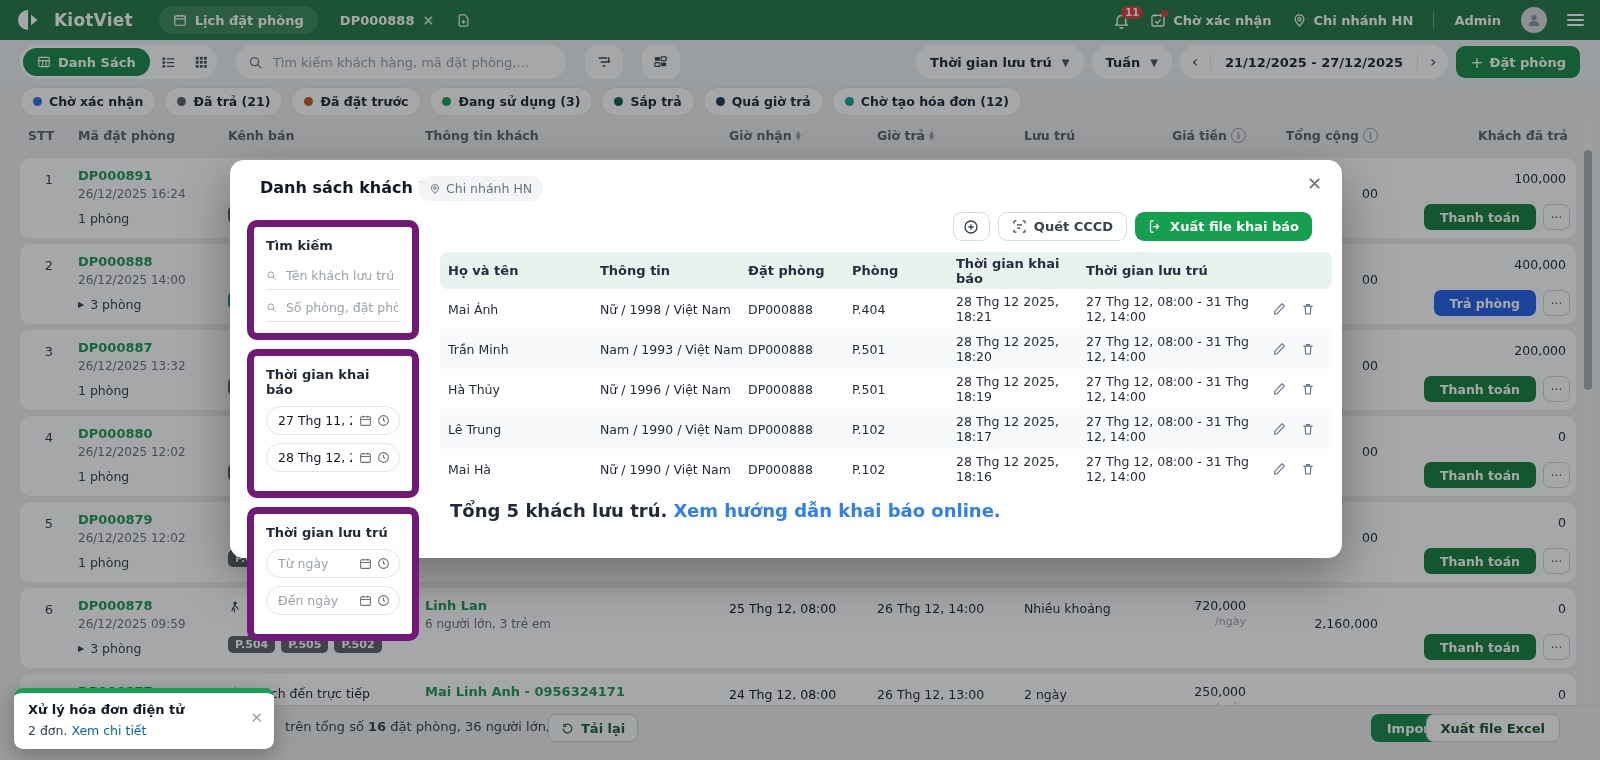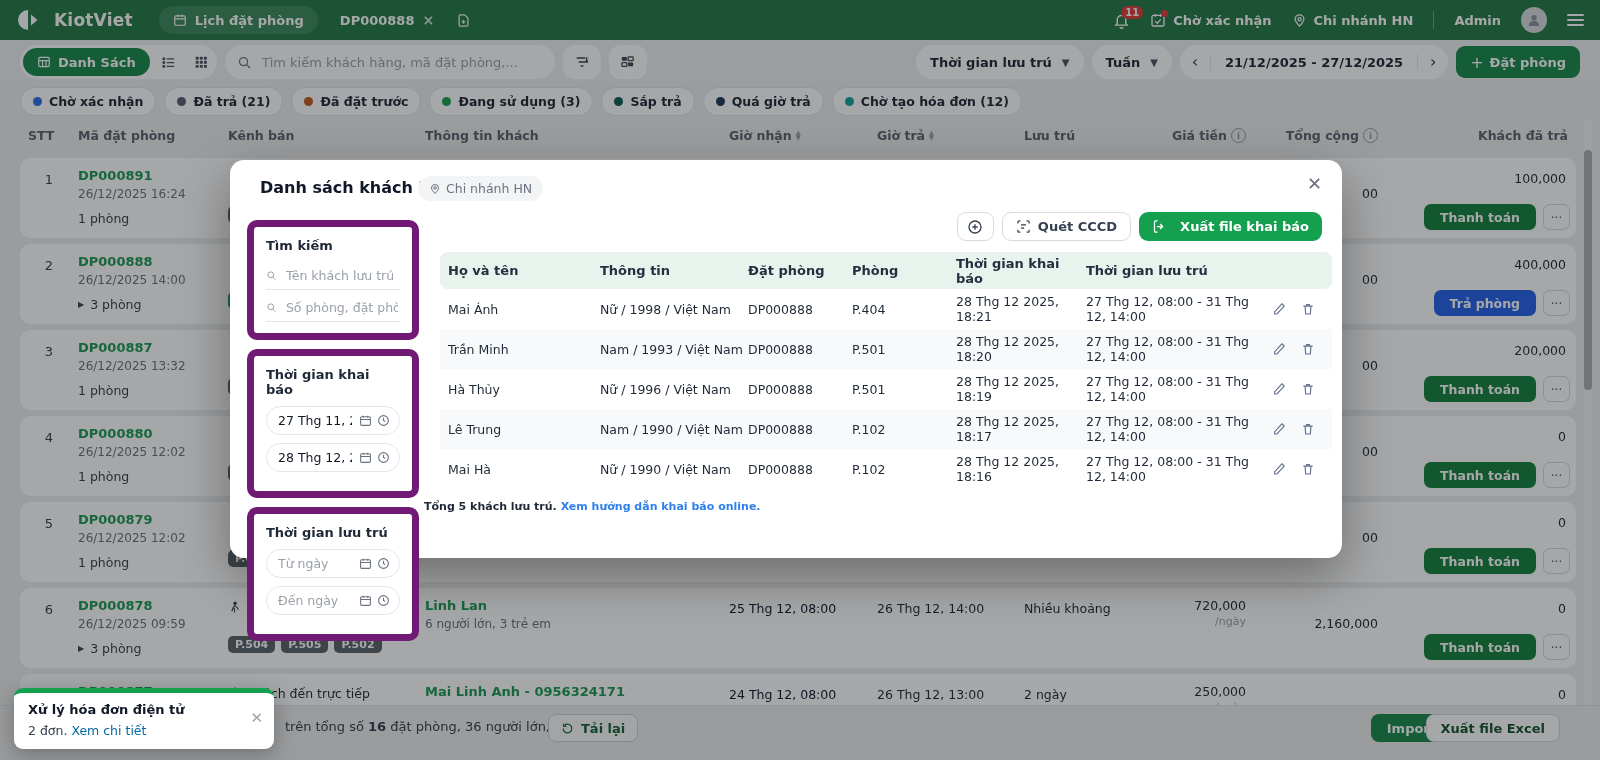"Danh Sách" .toolbar { gap: 8px -> 19px }
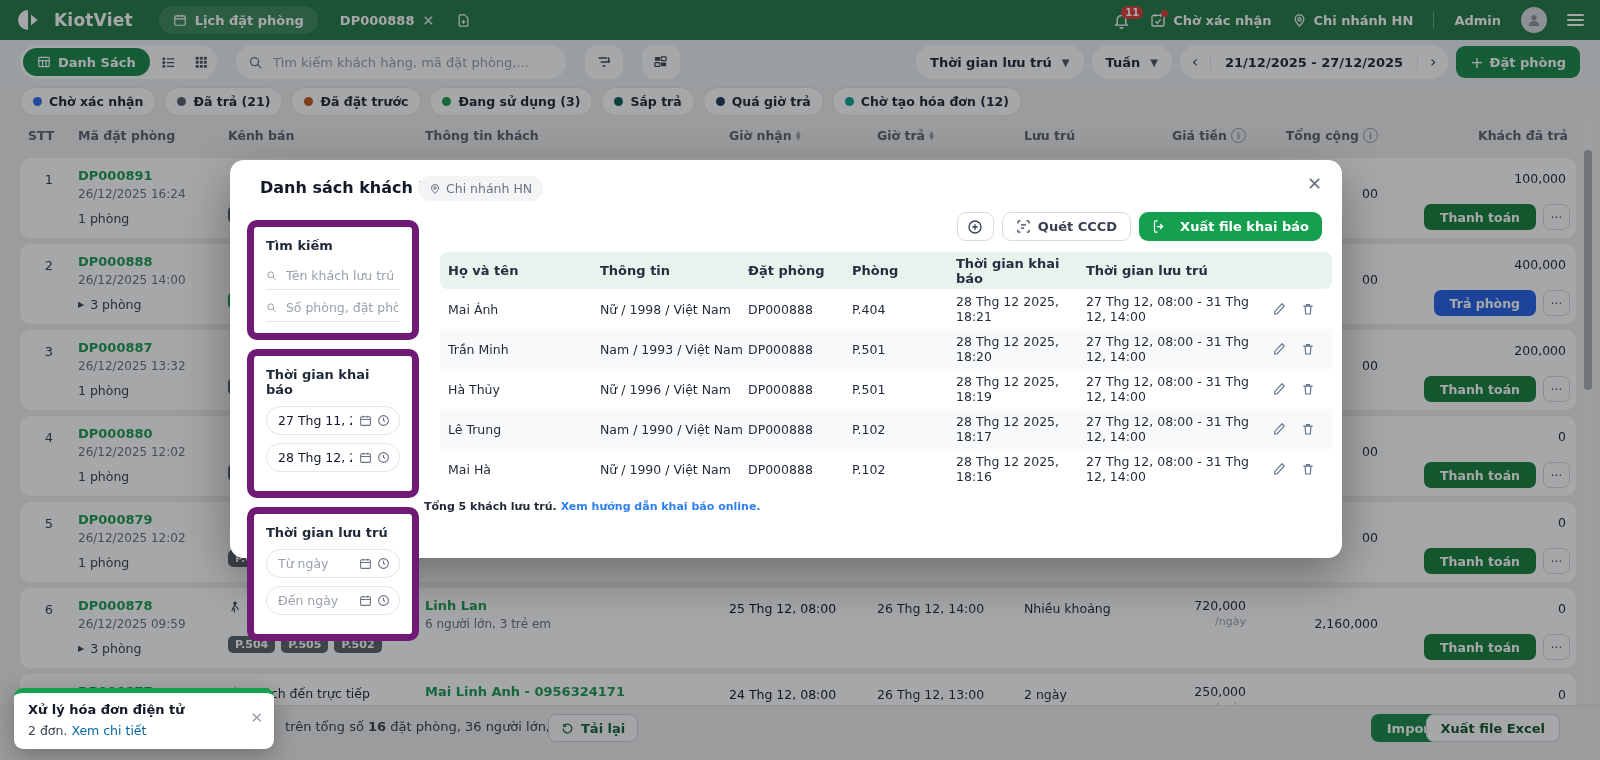"Quét CCCD" .m-actions { right: 20px -> 30px }
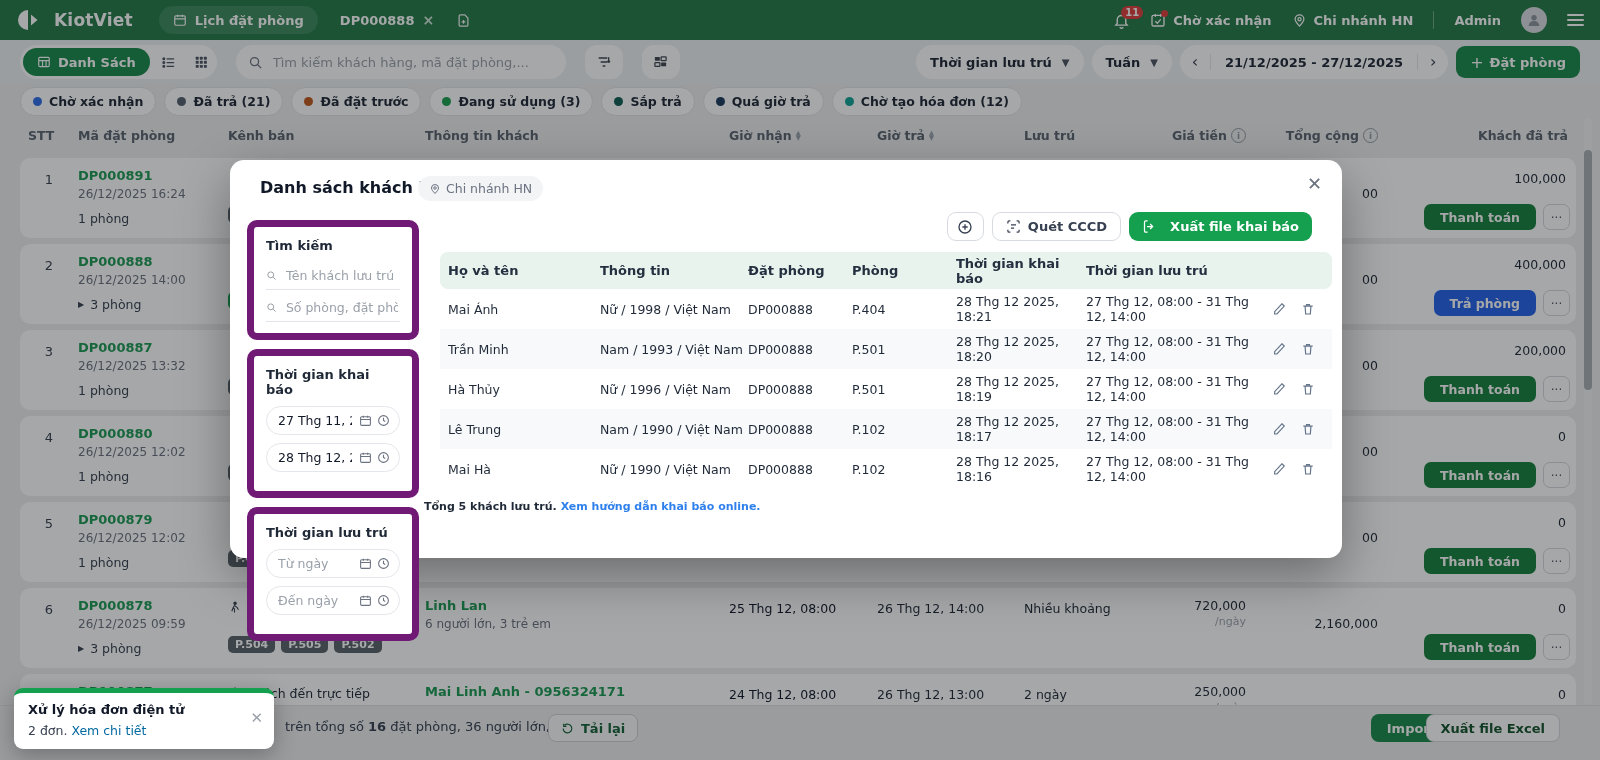"Xuất file khai báo" .ma-export { gap: 13px -> 7px }
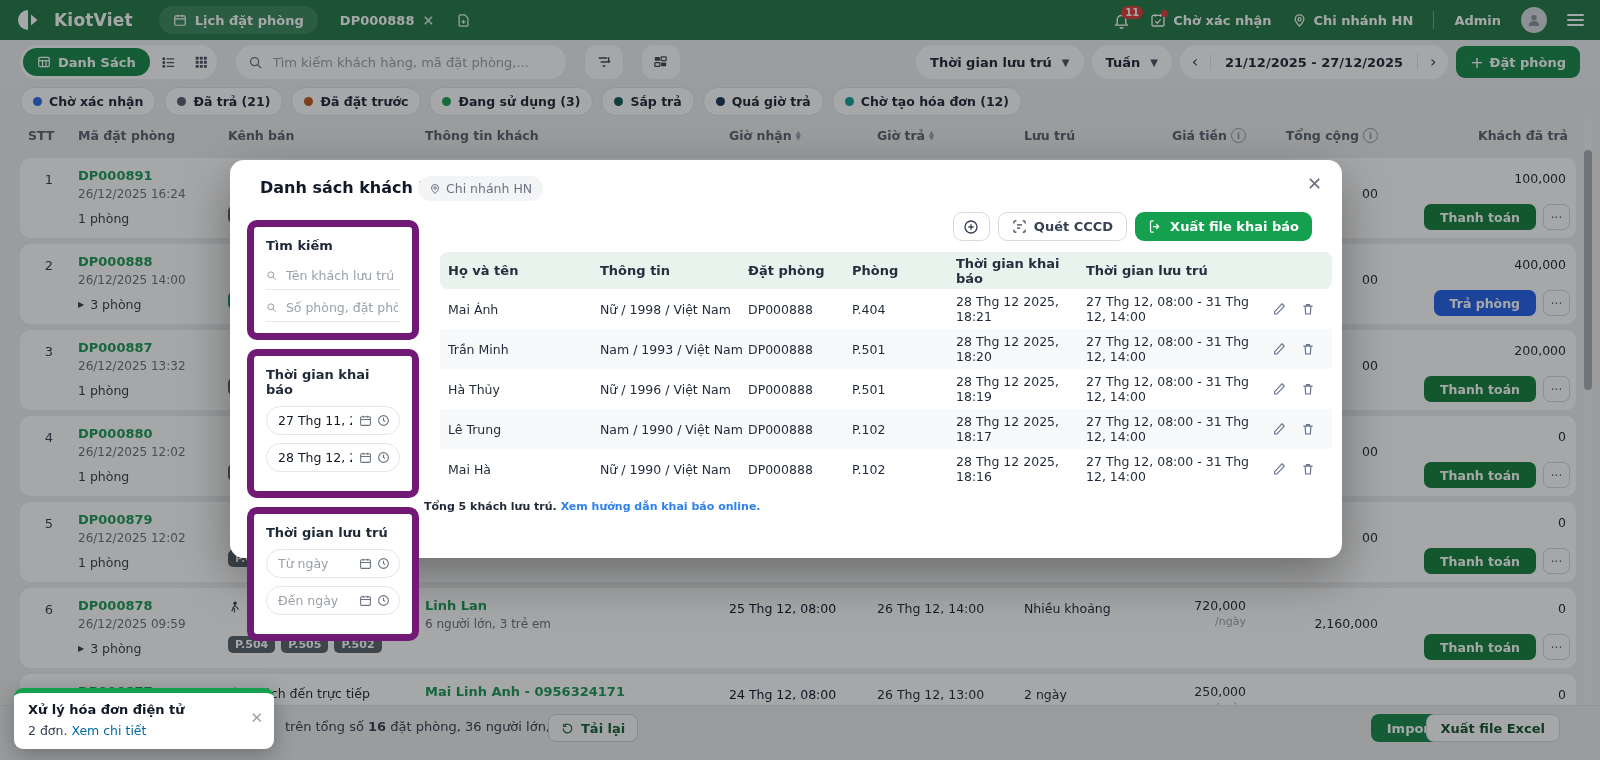"Tổng 5 khách lưu trú." .m-foot { font-size: 11px -> 18px; left: 194px -> 220px }
